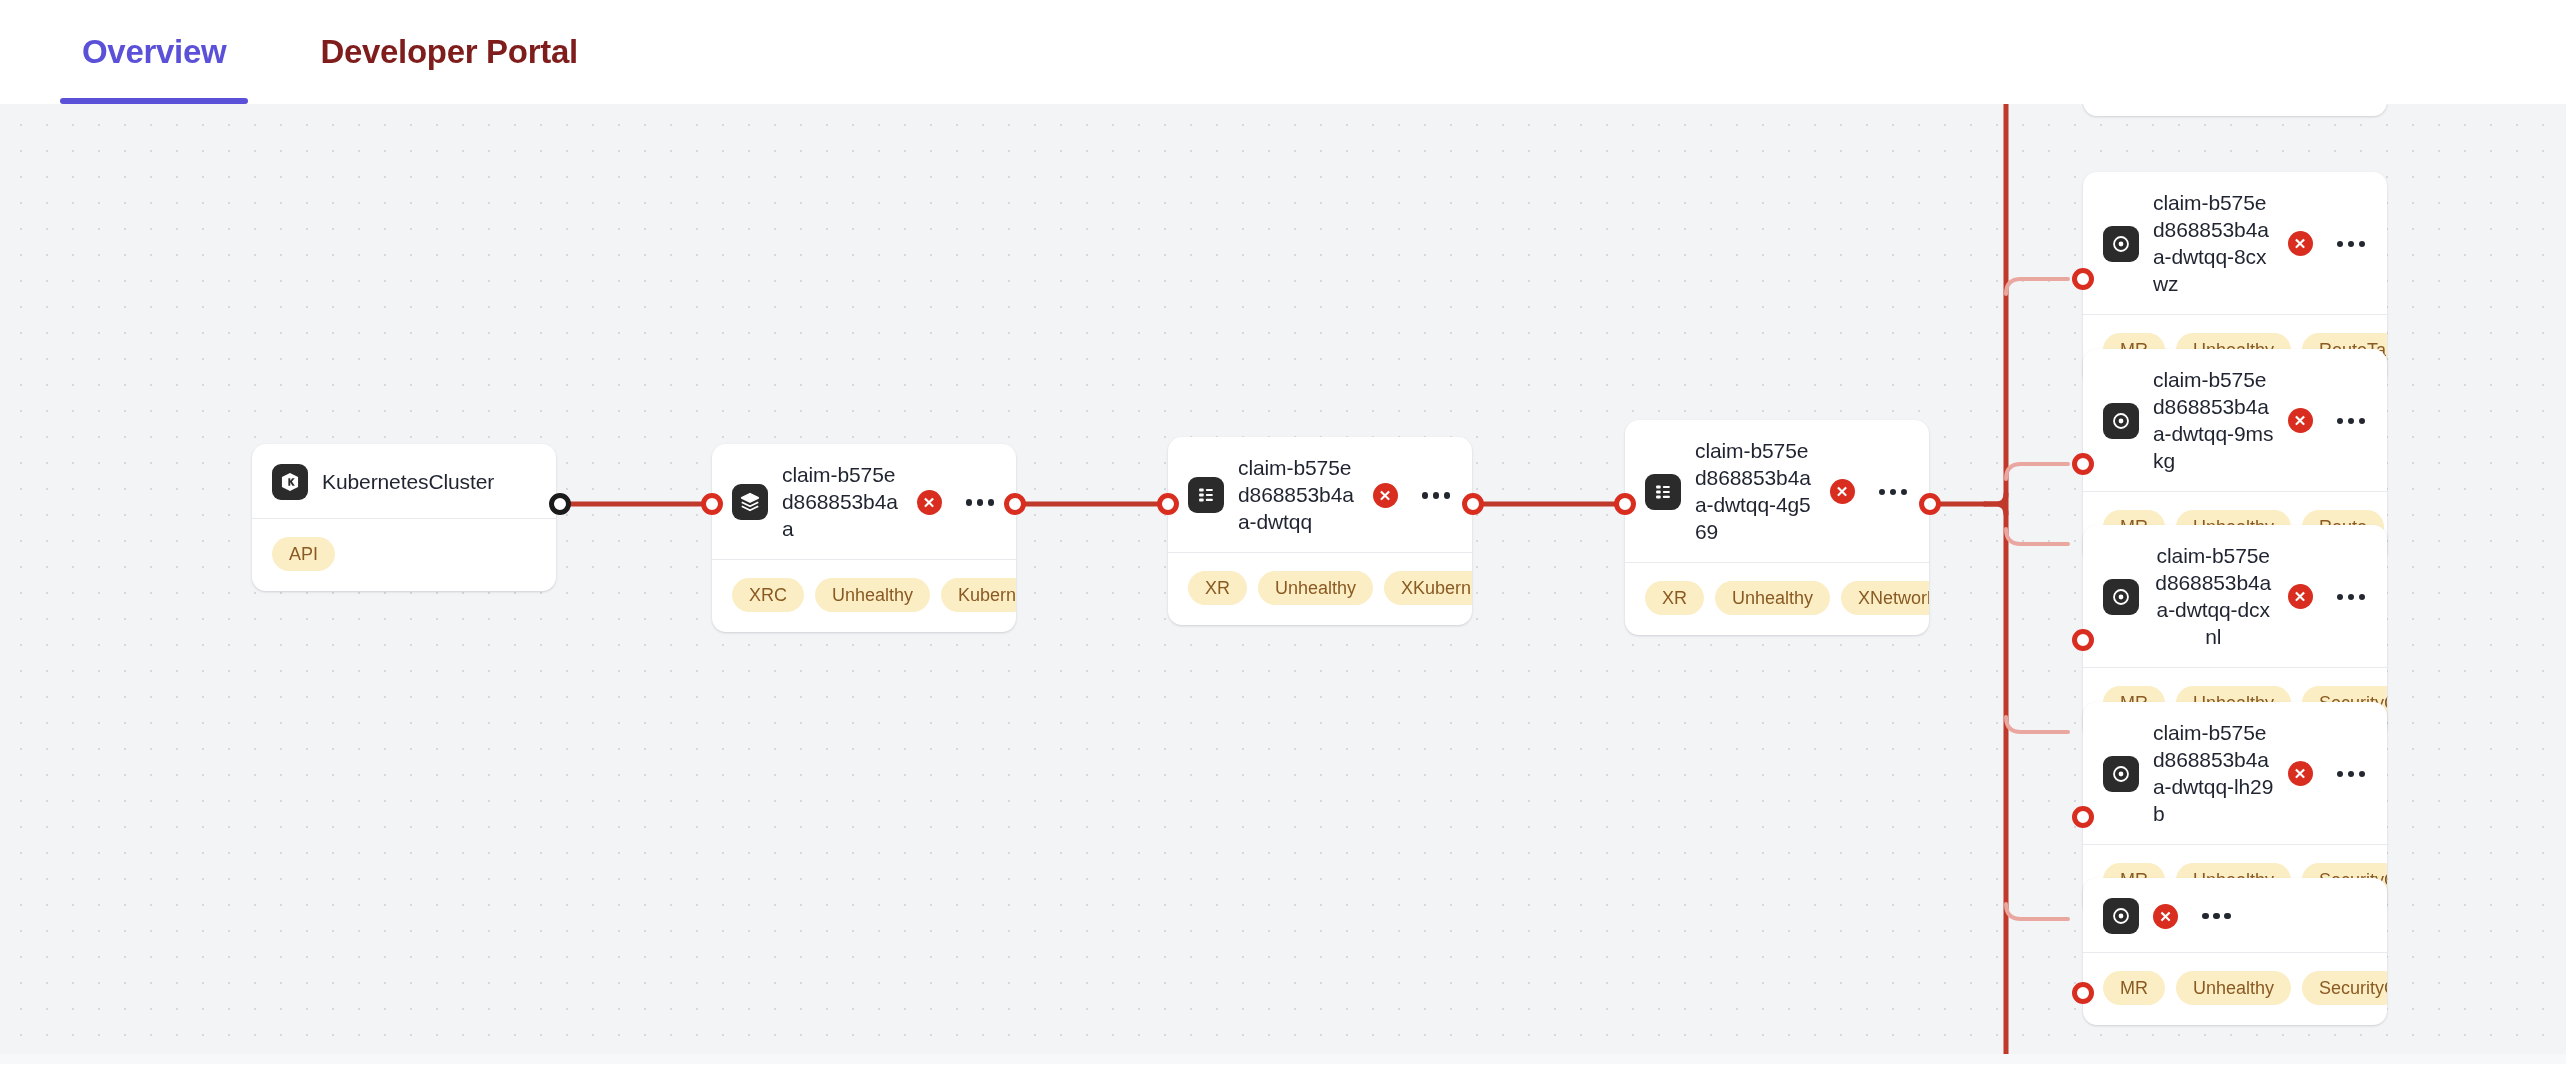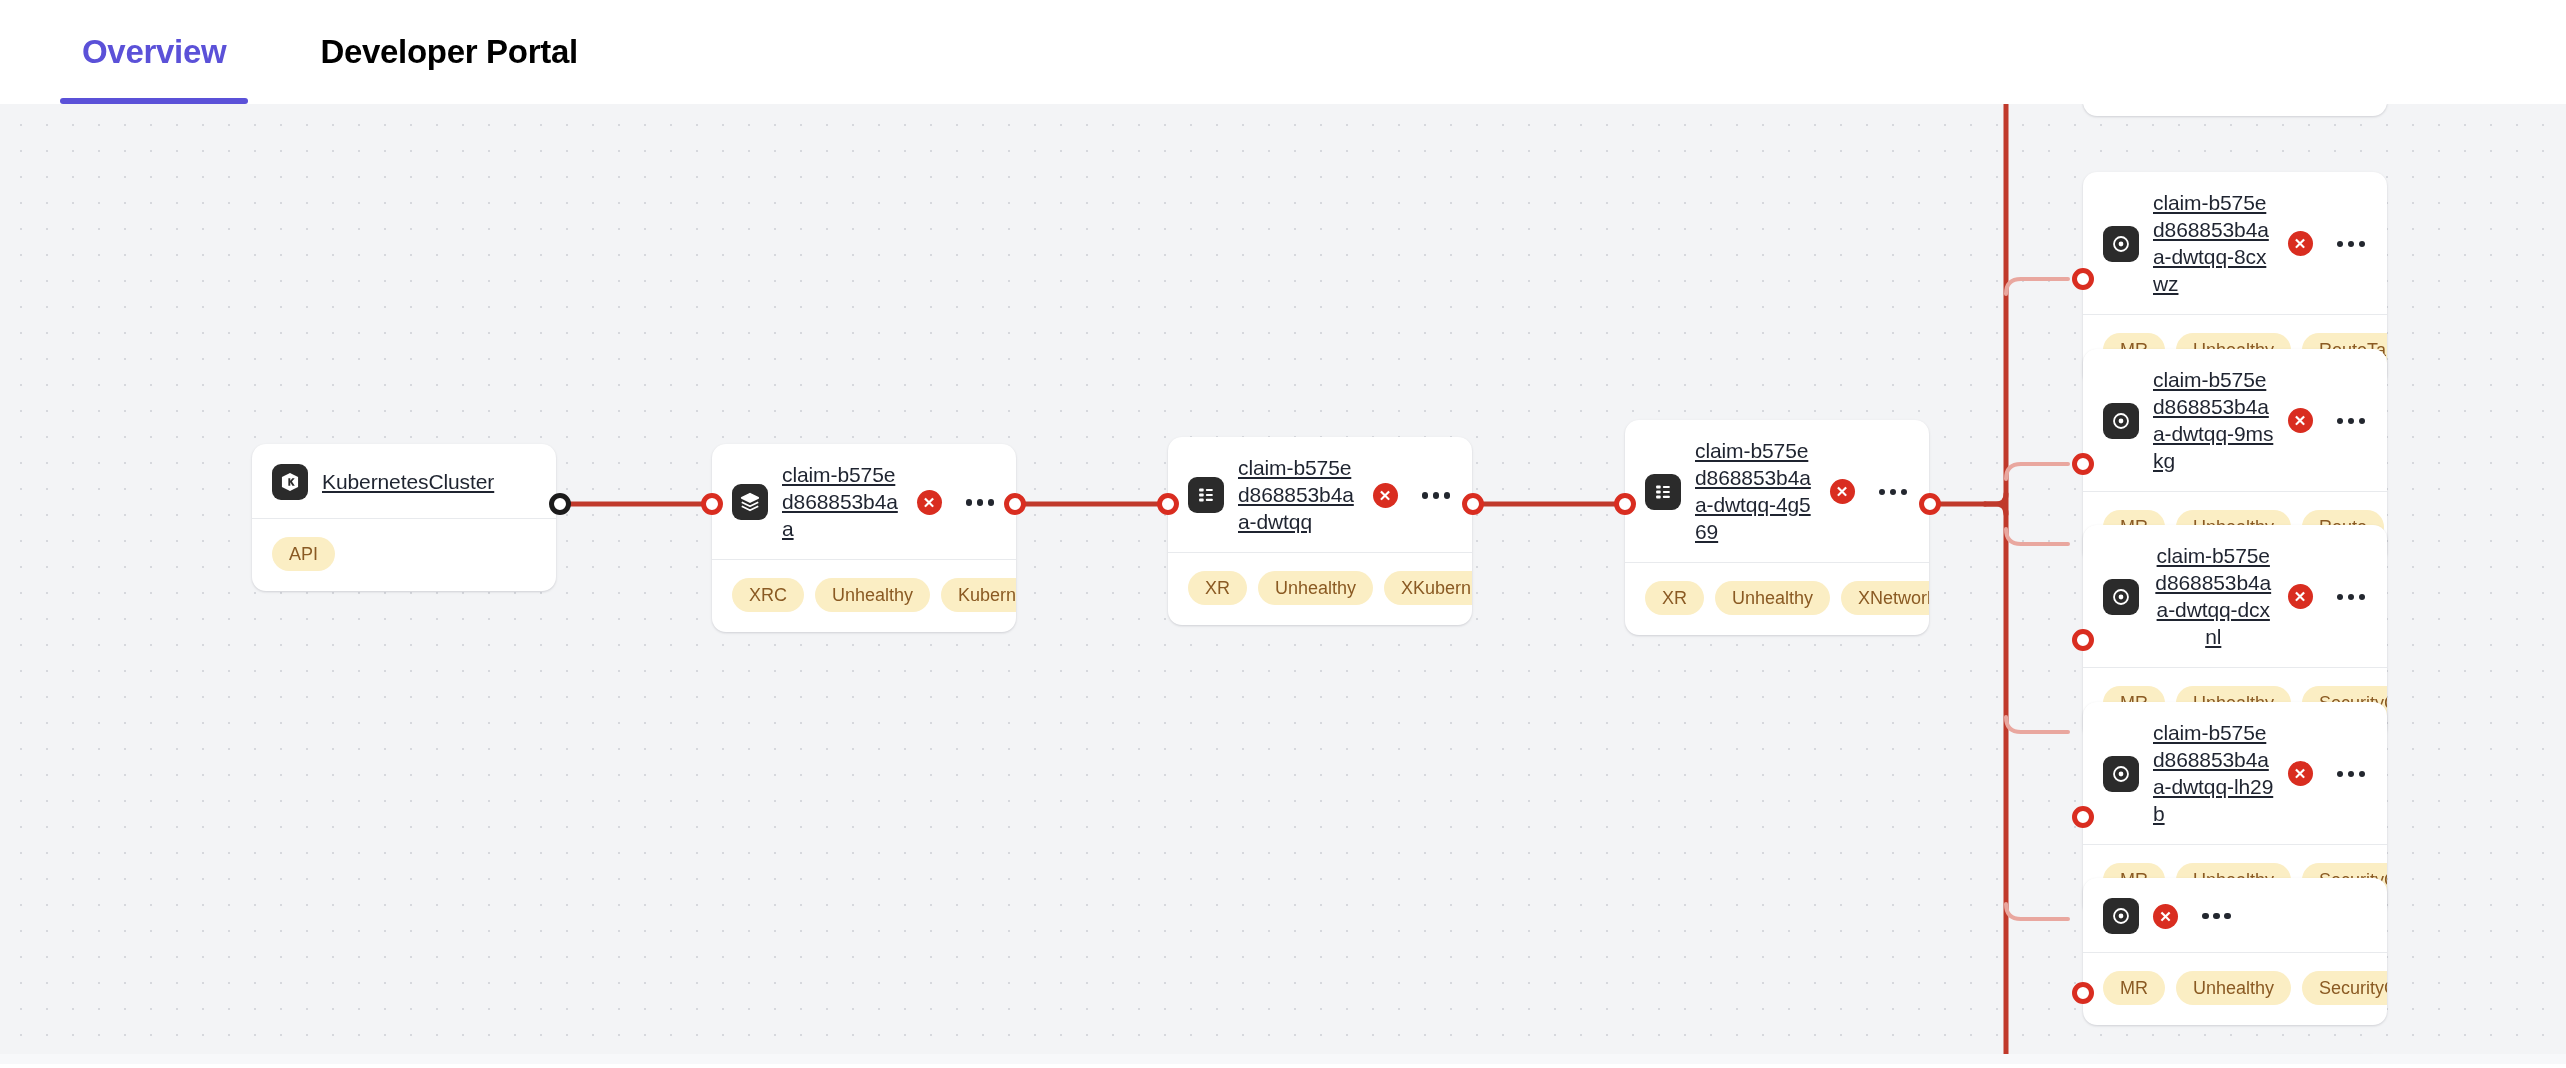"Developer Portal" .tab { color: #000000 -> #7f1d1d }
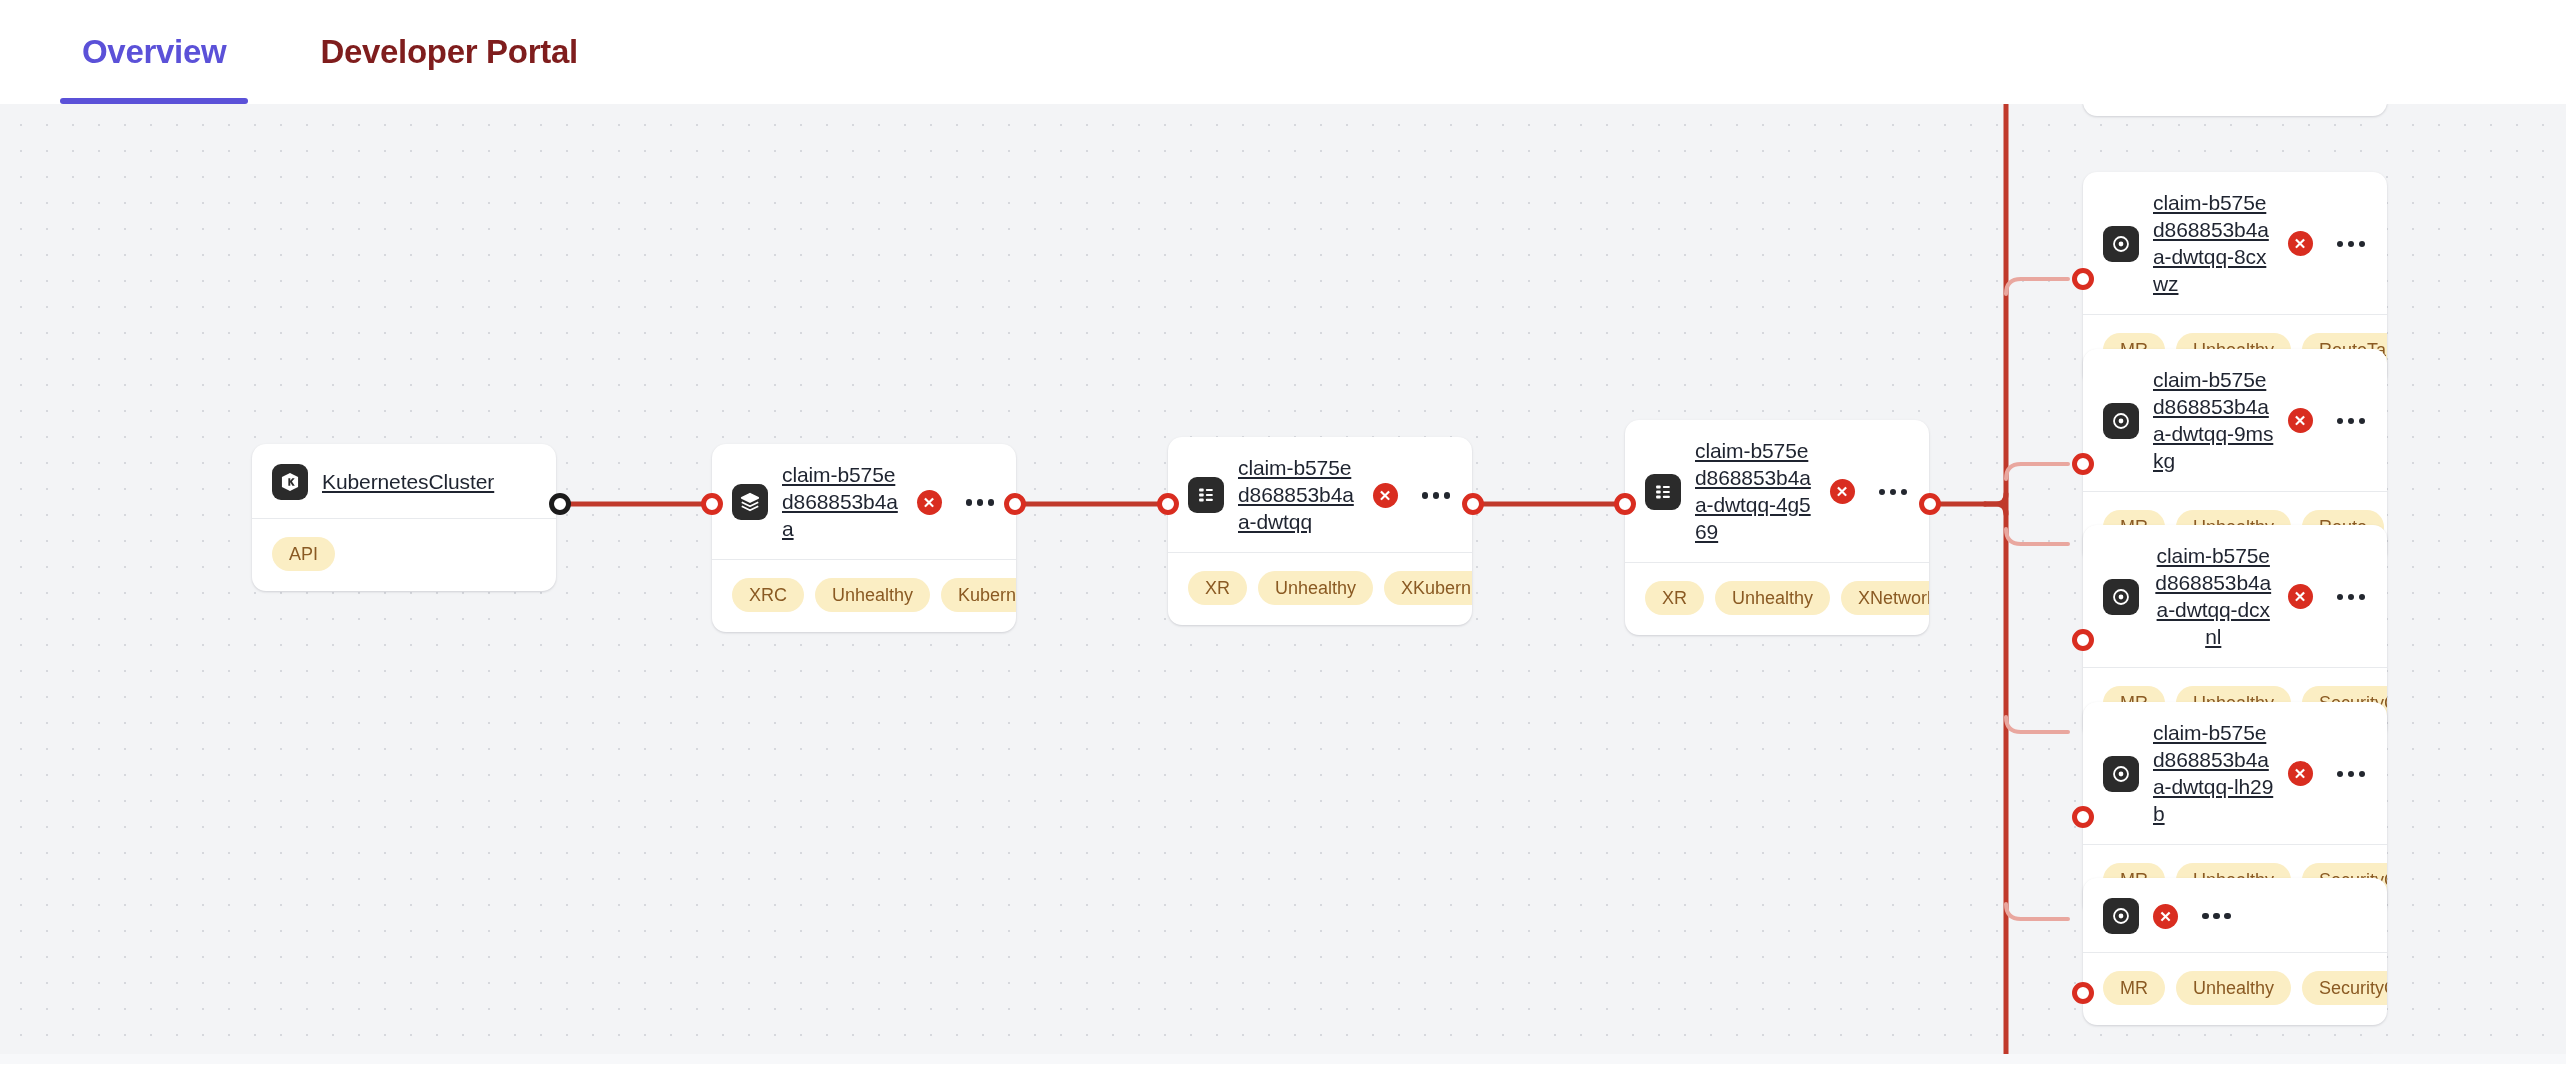"claim-b575ed868853b4aa-dwtqq-8cxwz" .node-title { text-decoration: underline -> none }
